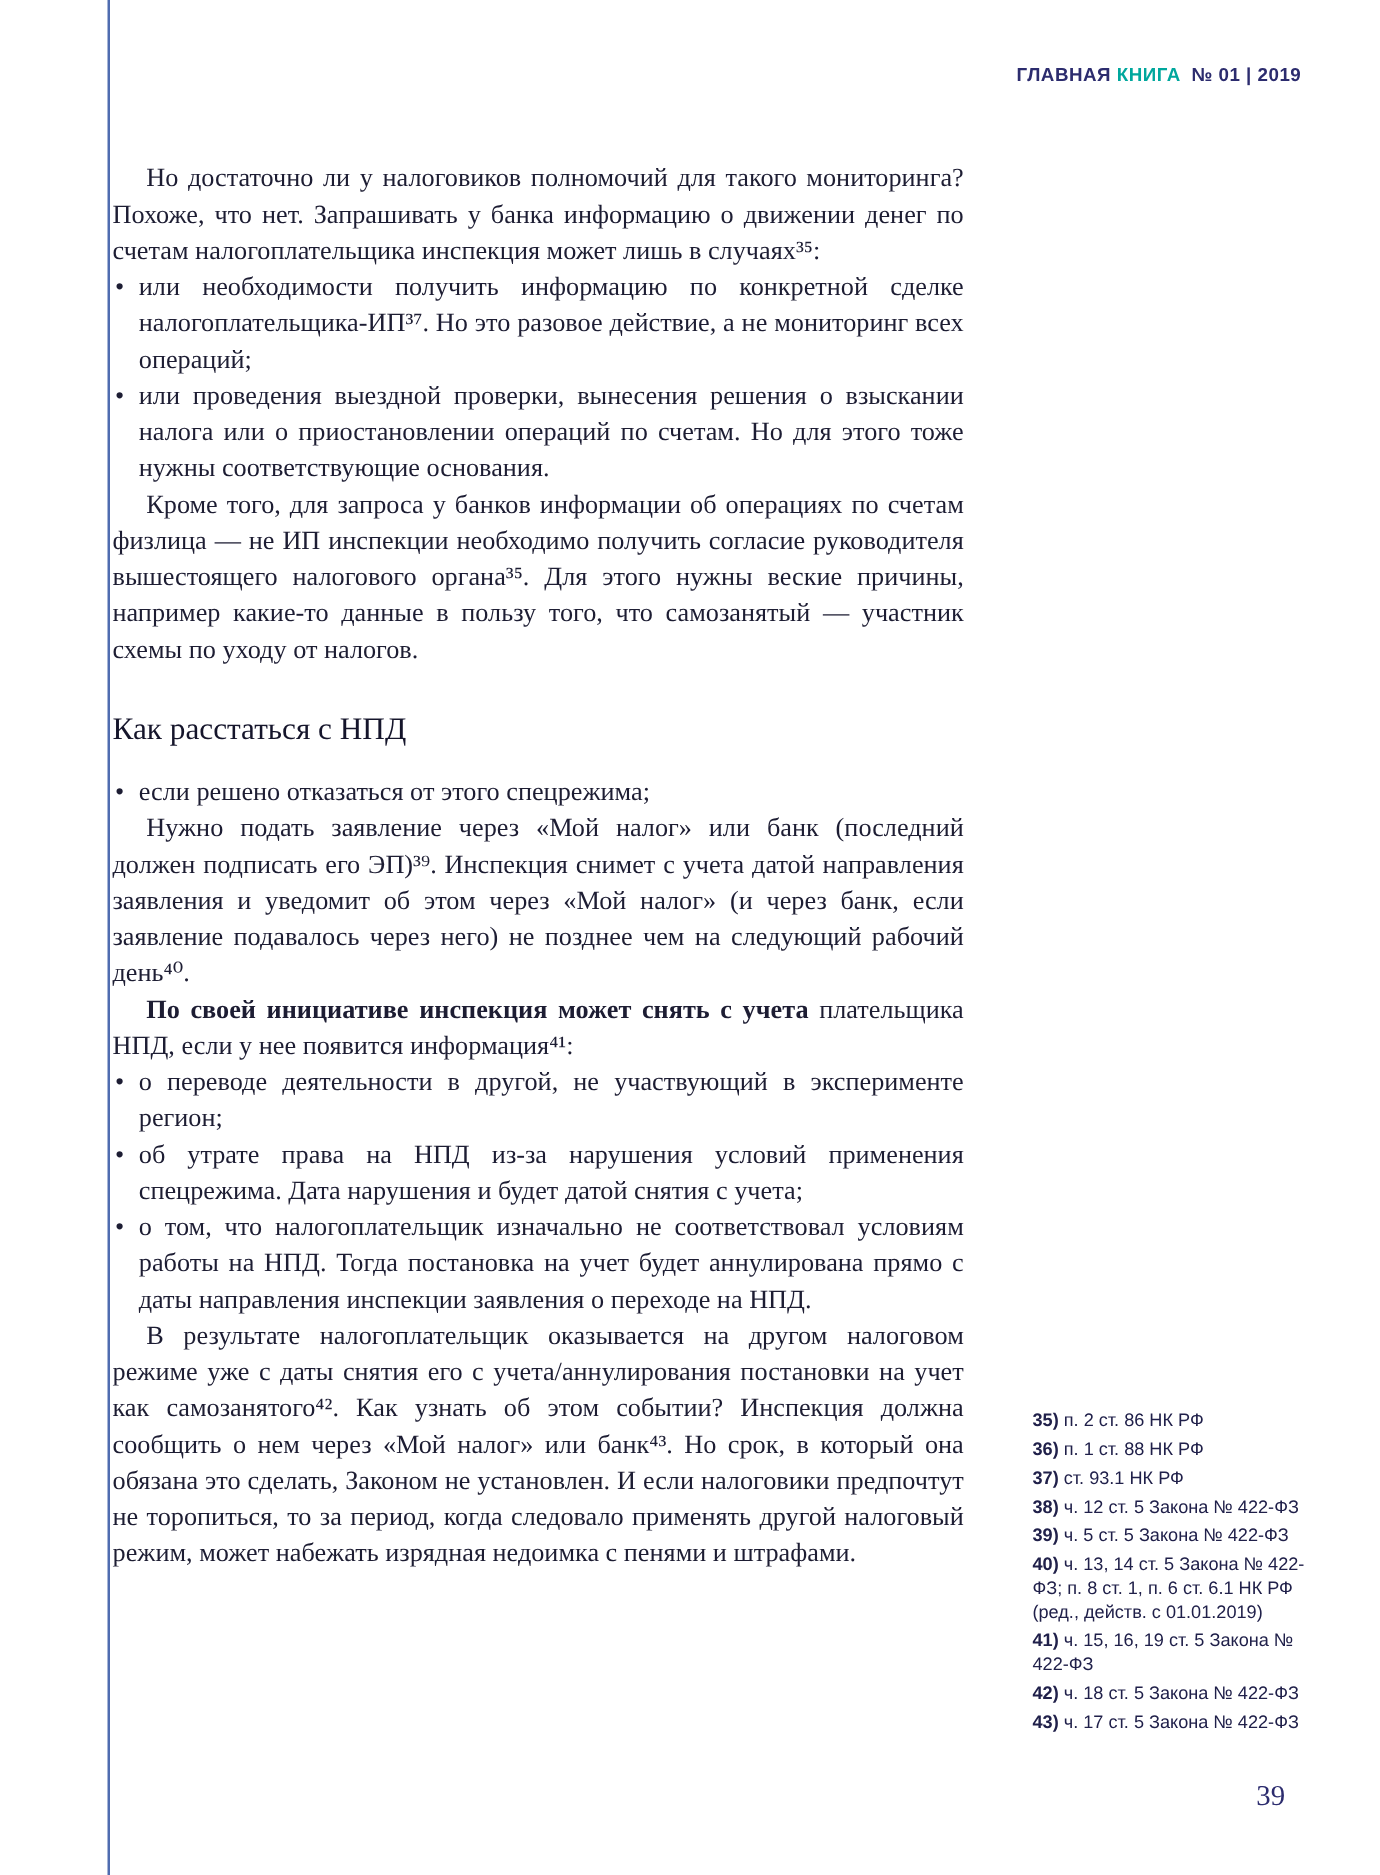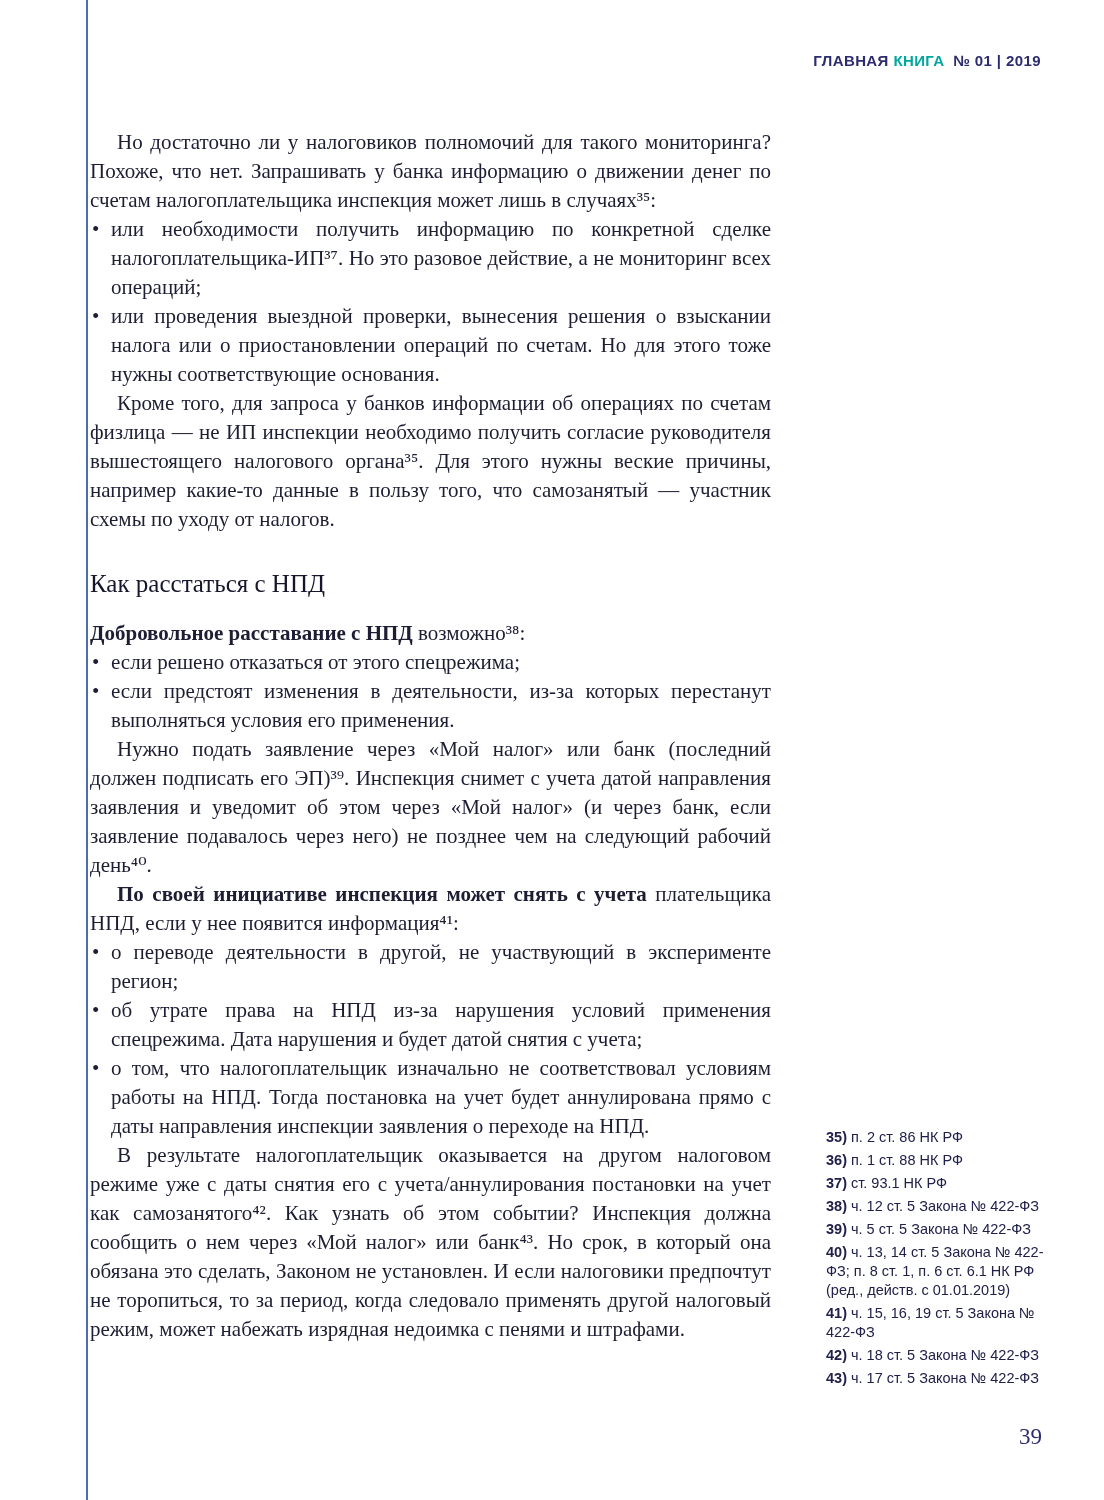"Добровольное расставание с НПД" p.para { html: <p> <b>Добровольное расставание с НПД</b> <span>возможно³⁸:</span> </p> -> none }
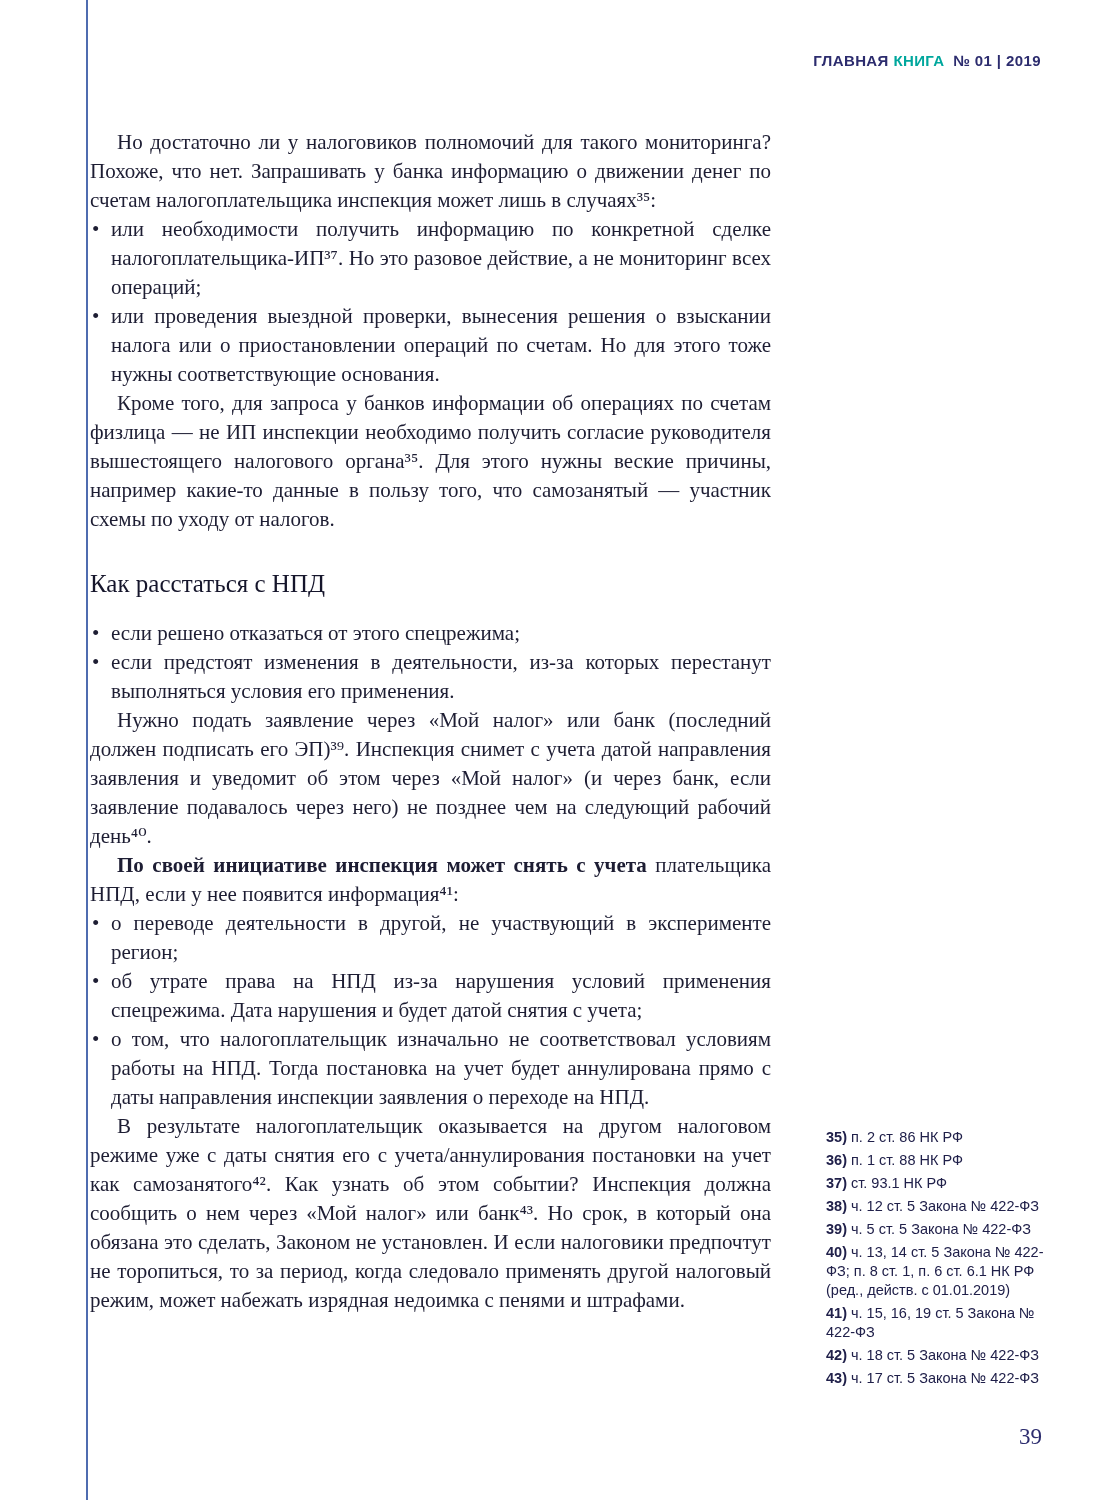"если предстоят изменения в деятельности," li.bullet { html: <li>если предстоят изменения в деятельности, из-за которых перестанут выполняться условия его применения.</li> -> none }
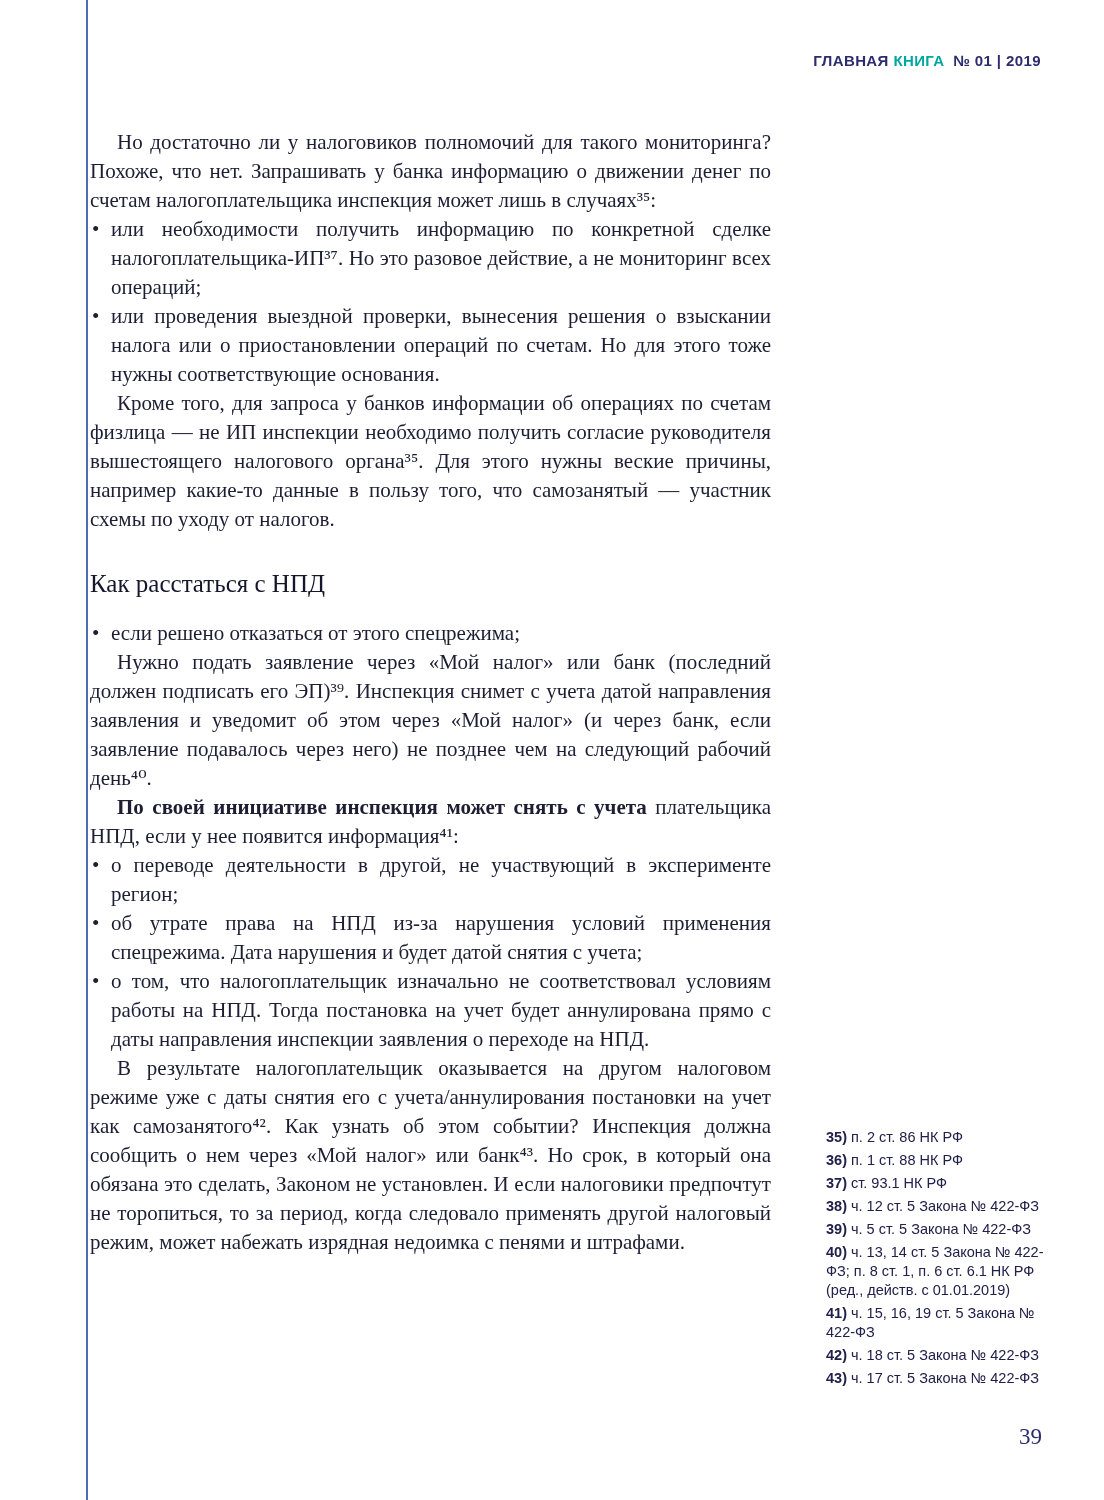"39" .page-number { right: 62px -> 76px }
